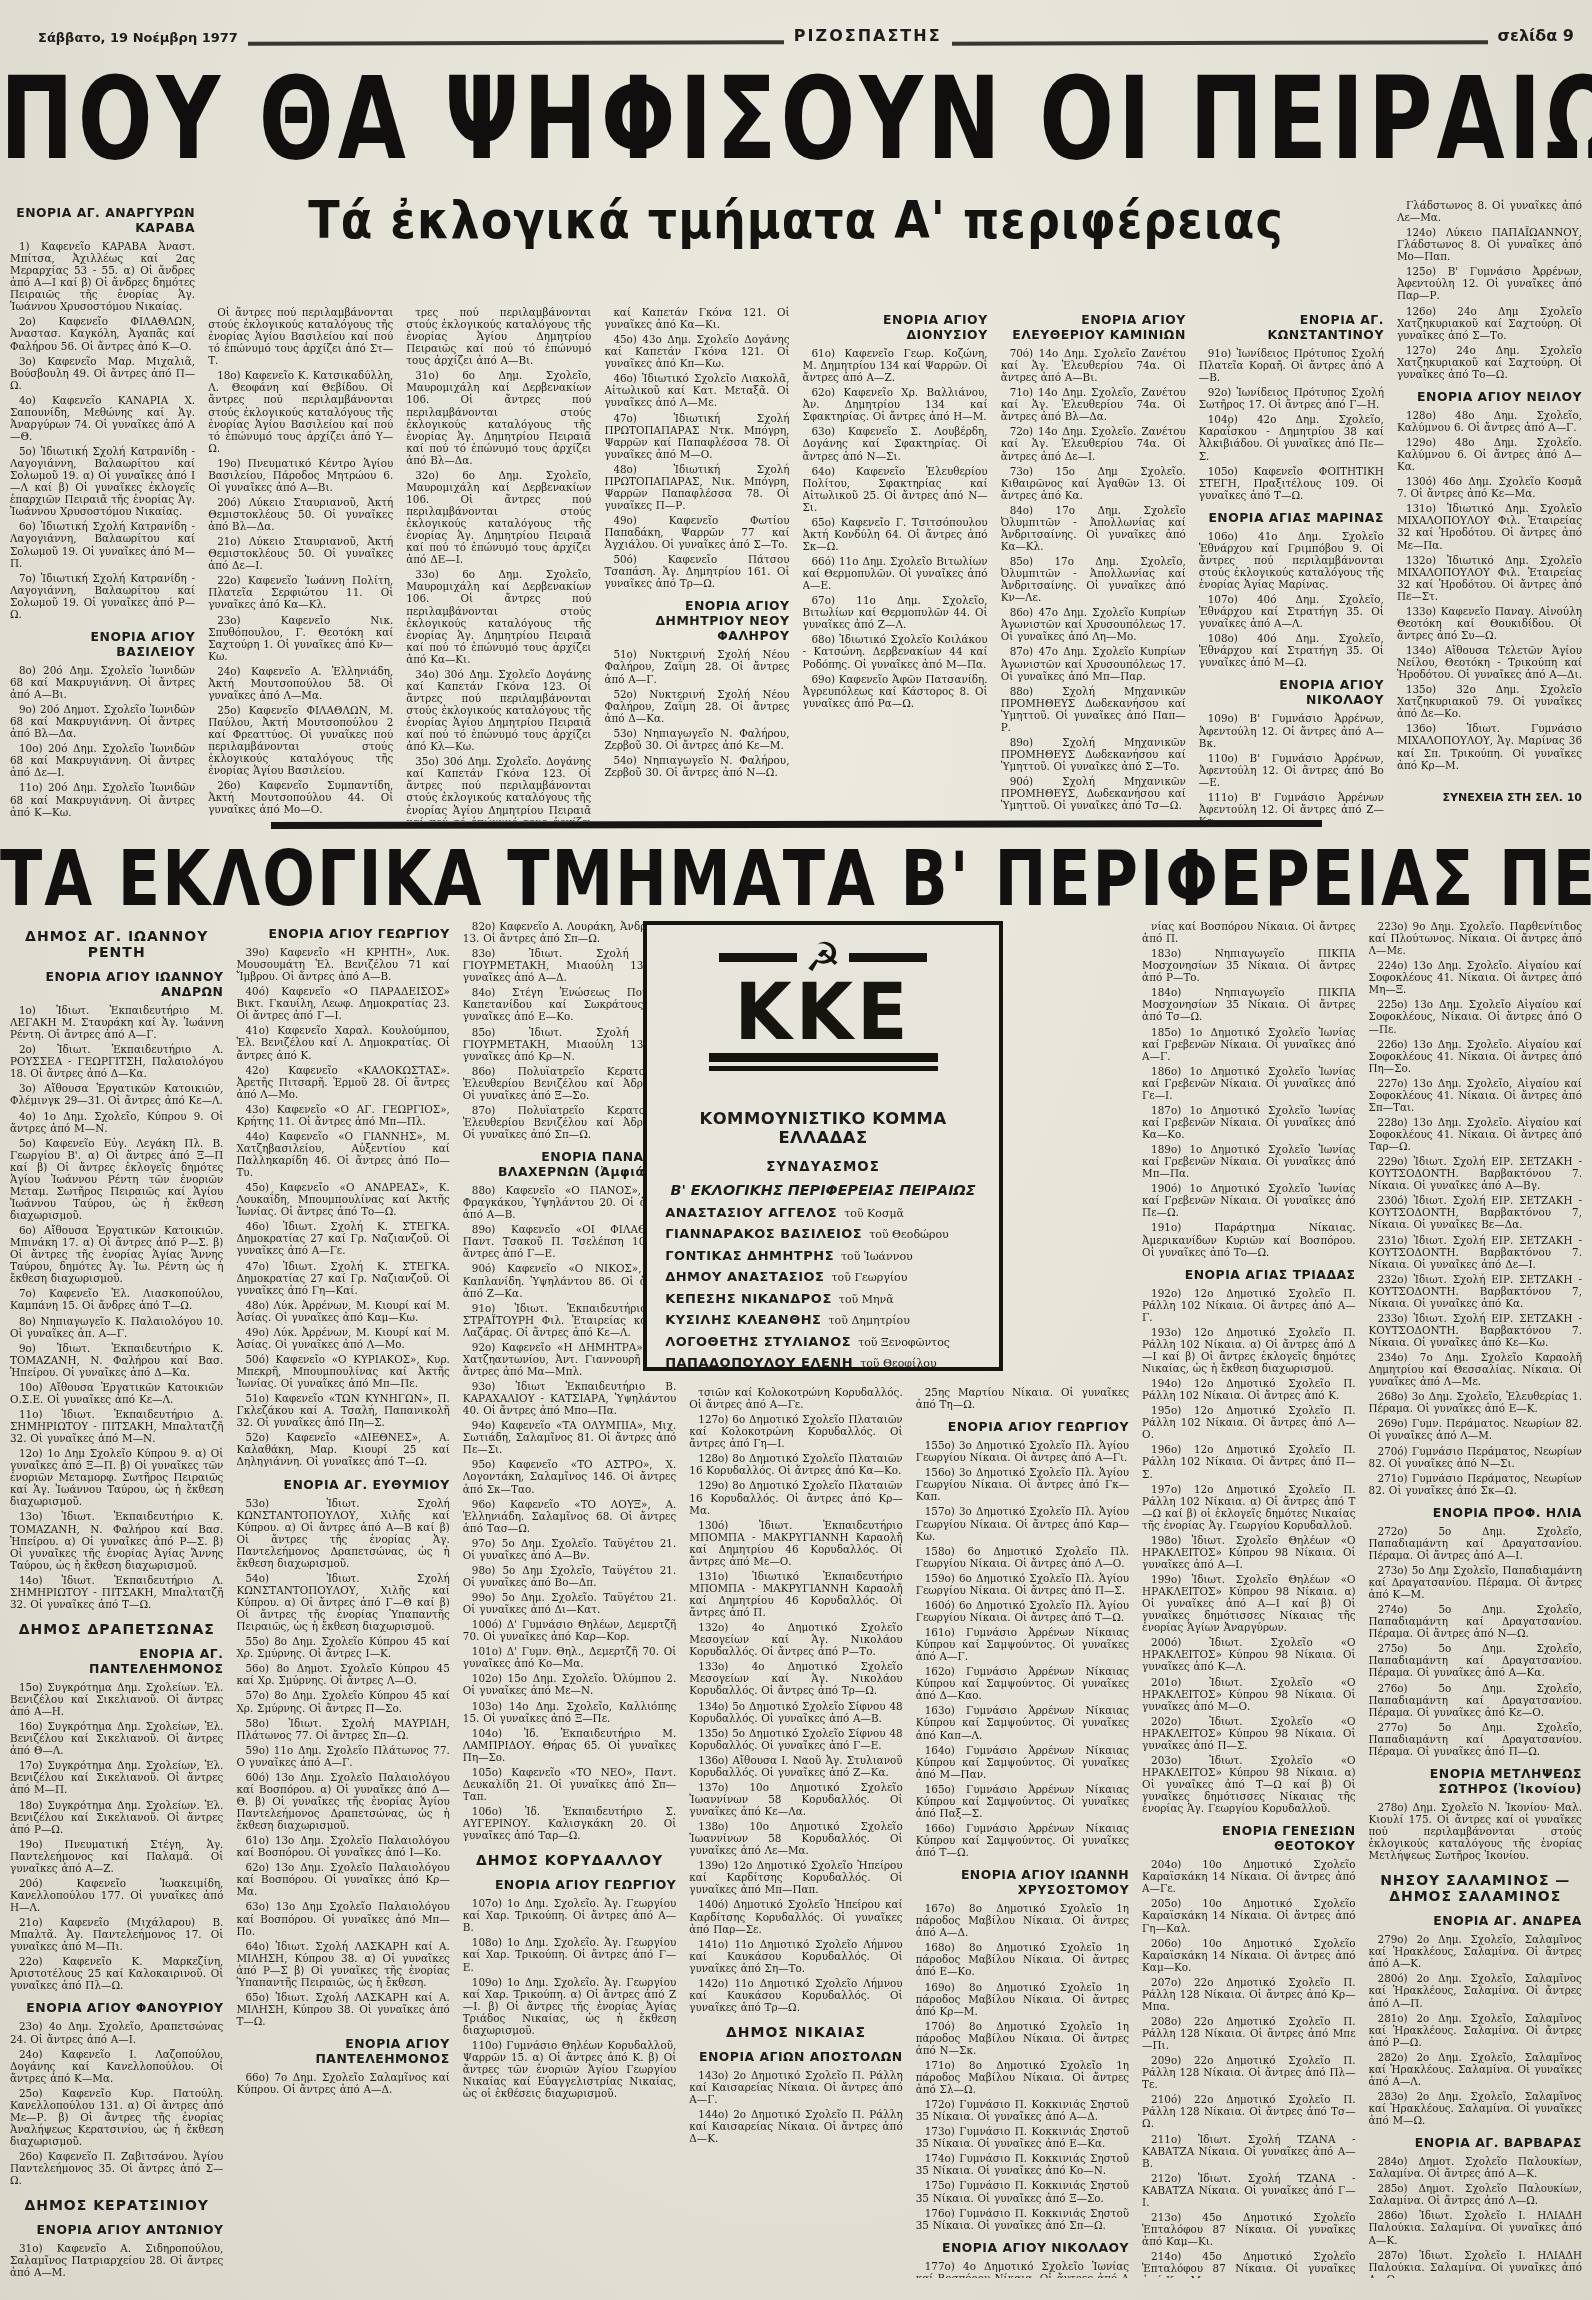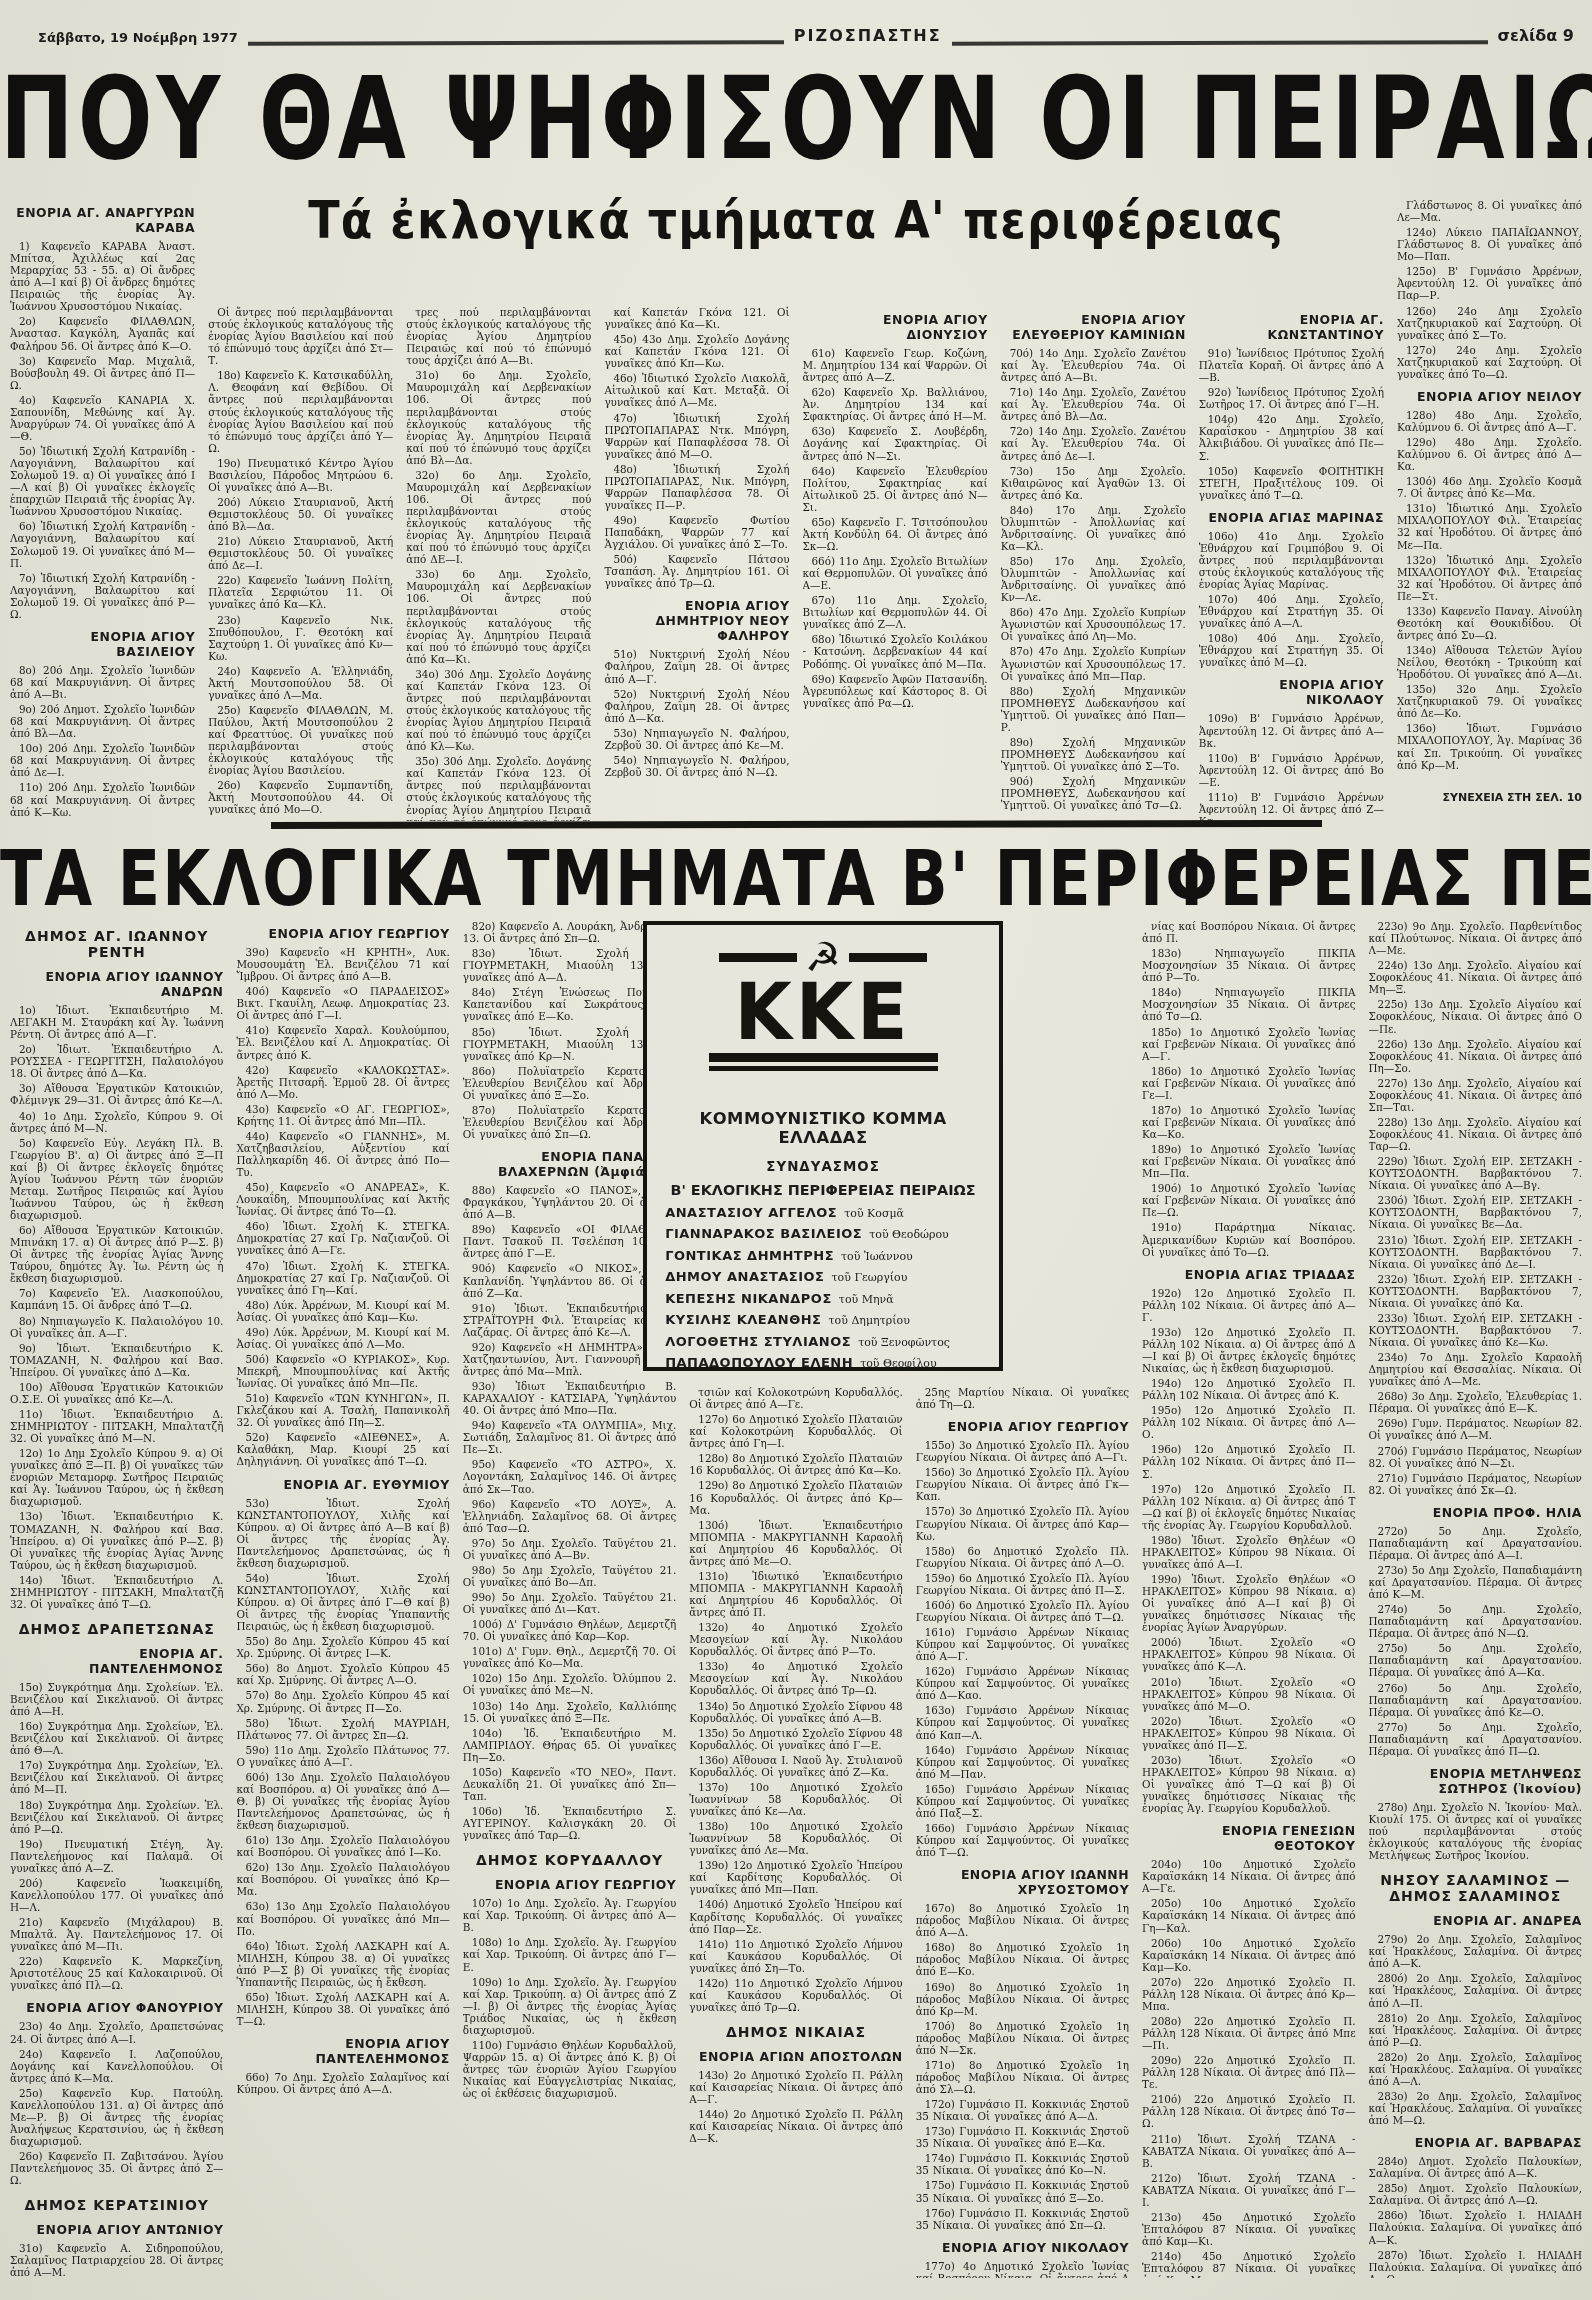"Β' ΕΚΛΟΓΙΚΗΣ ΠΕΡΙΦΕΡΕΙΑΣ ΠΕΙΡΑΙΩΣ" .kke-district { font-style: none -> italic }
